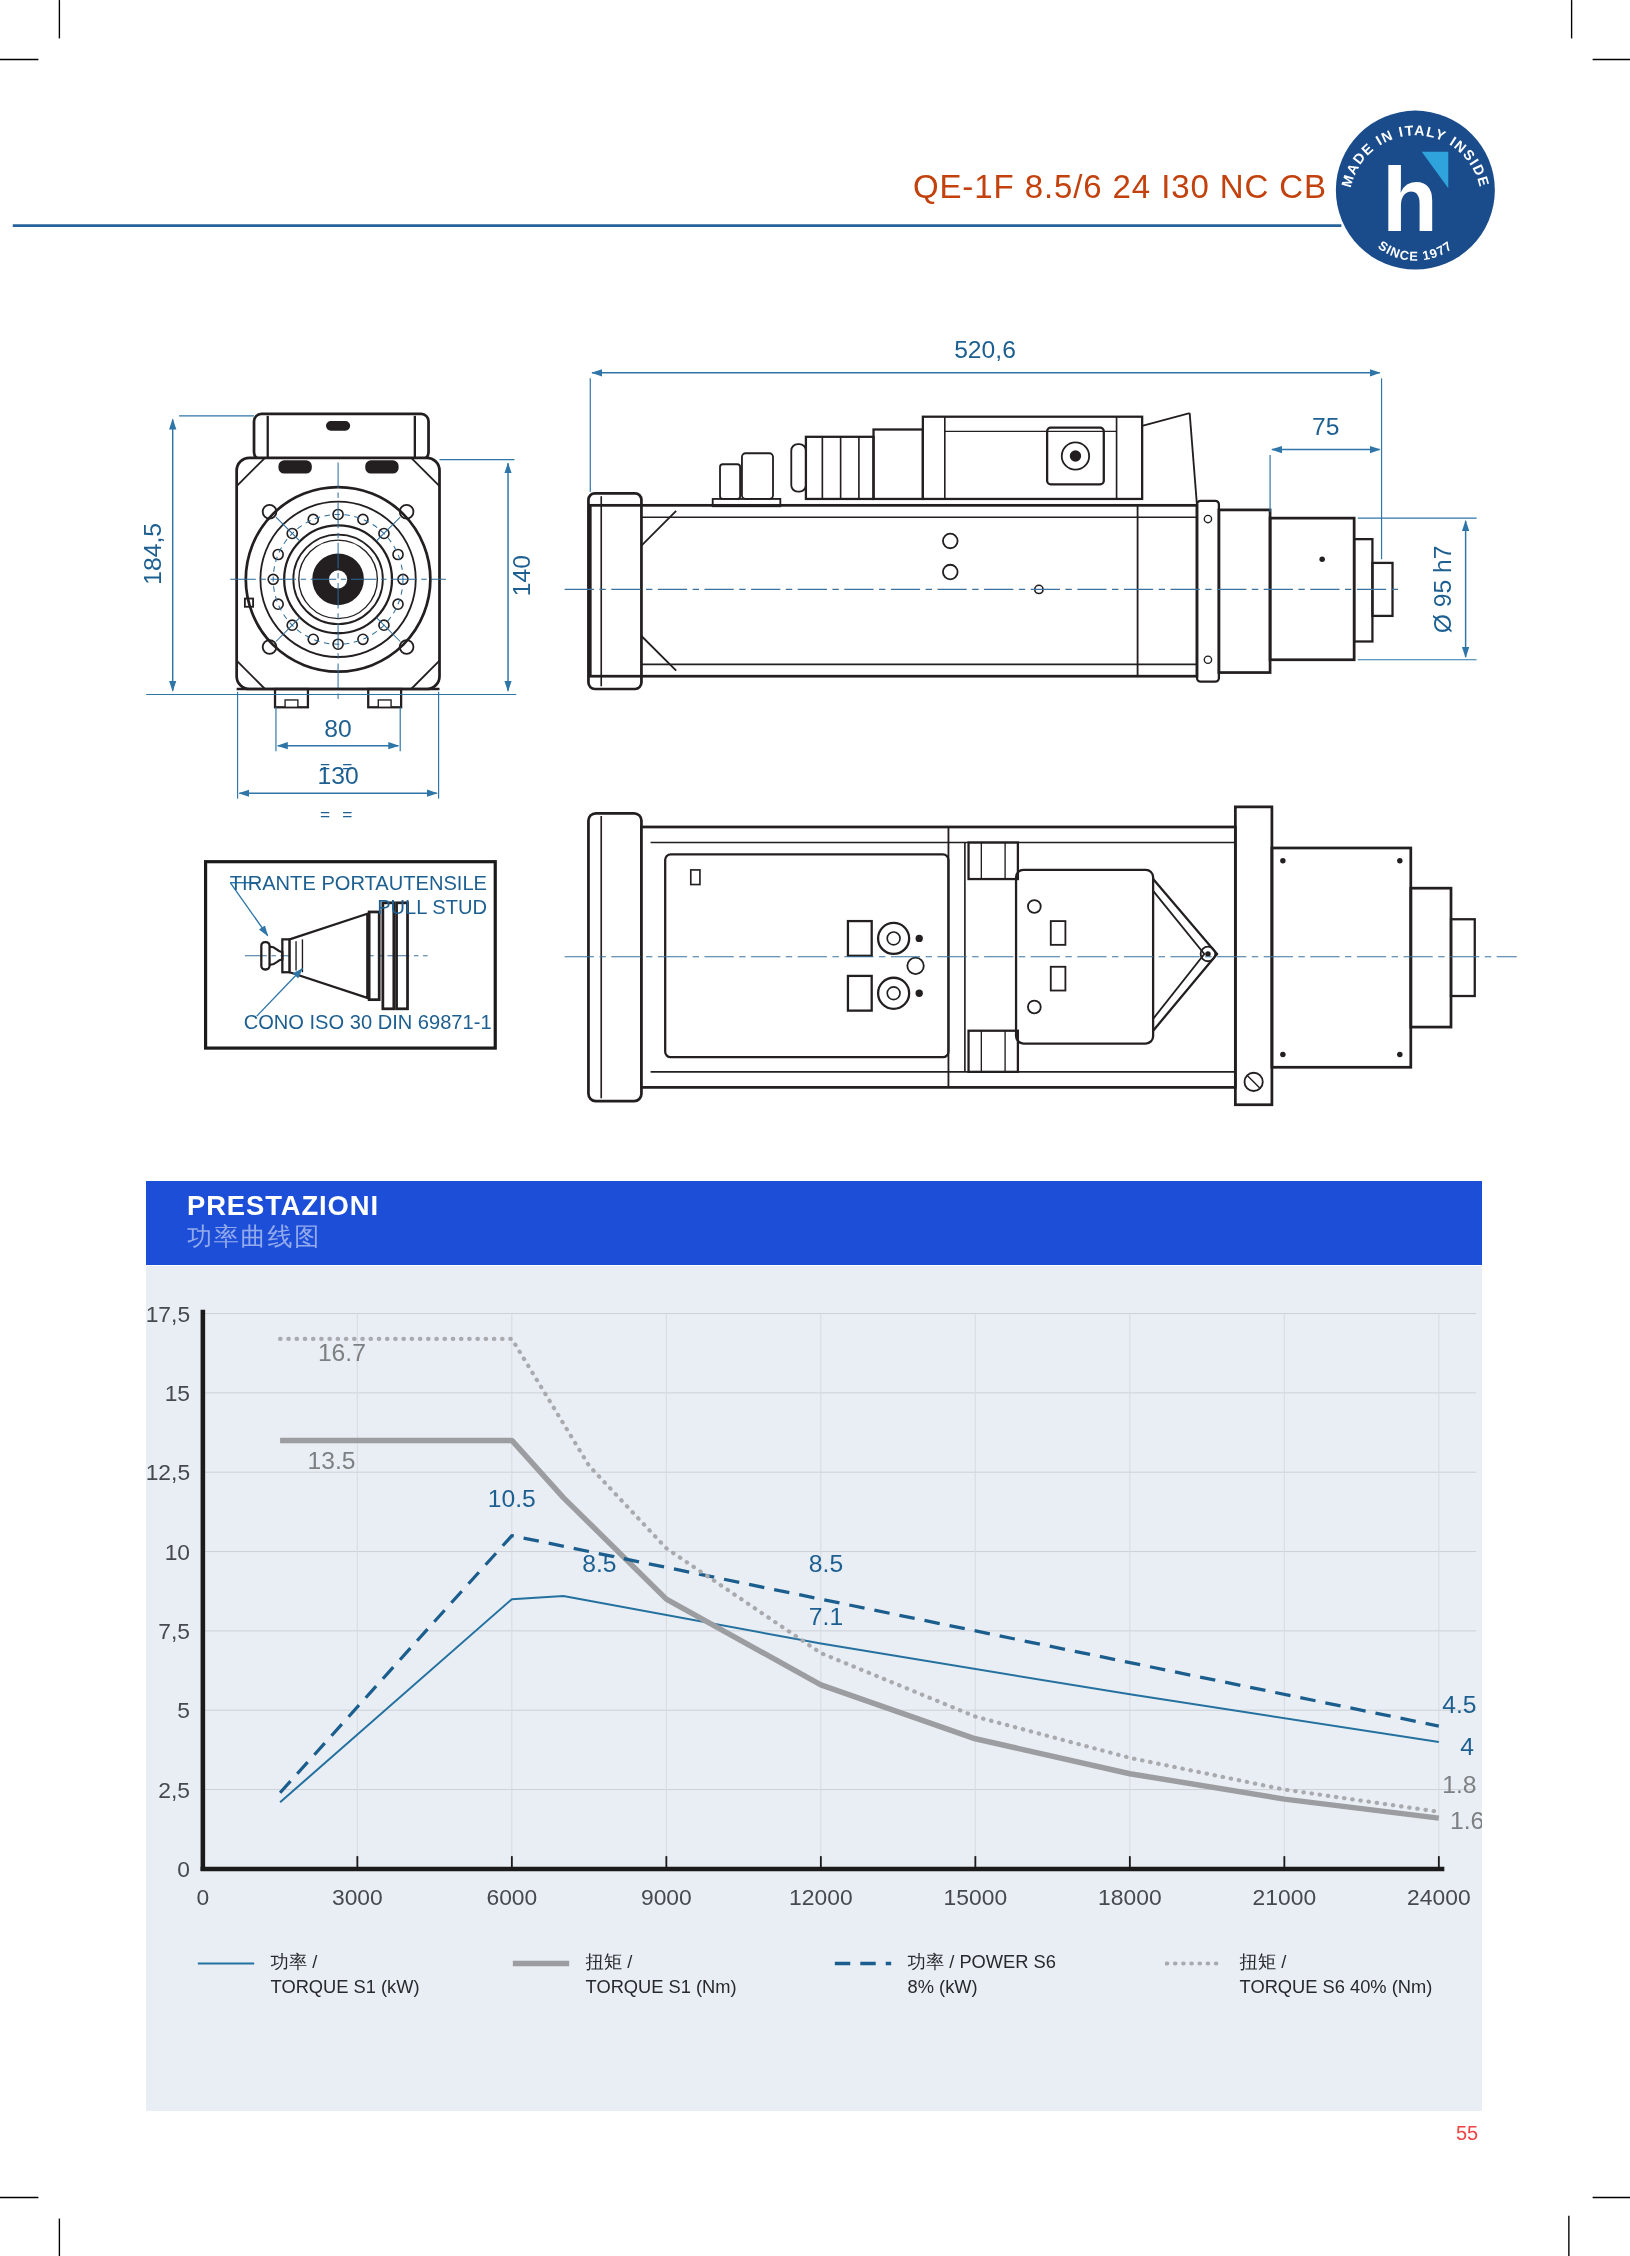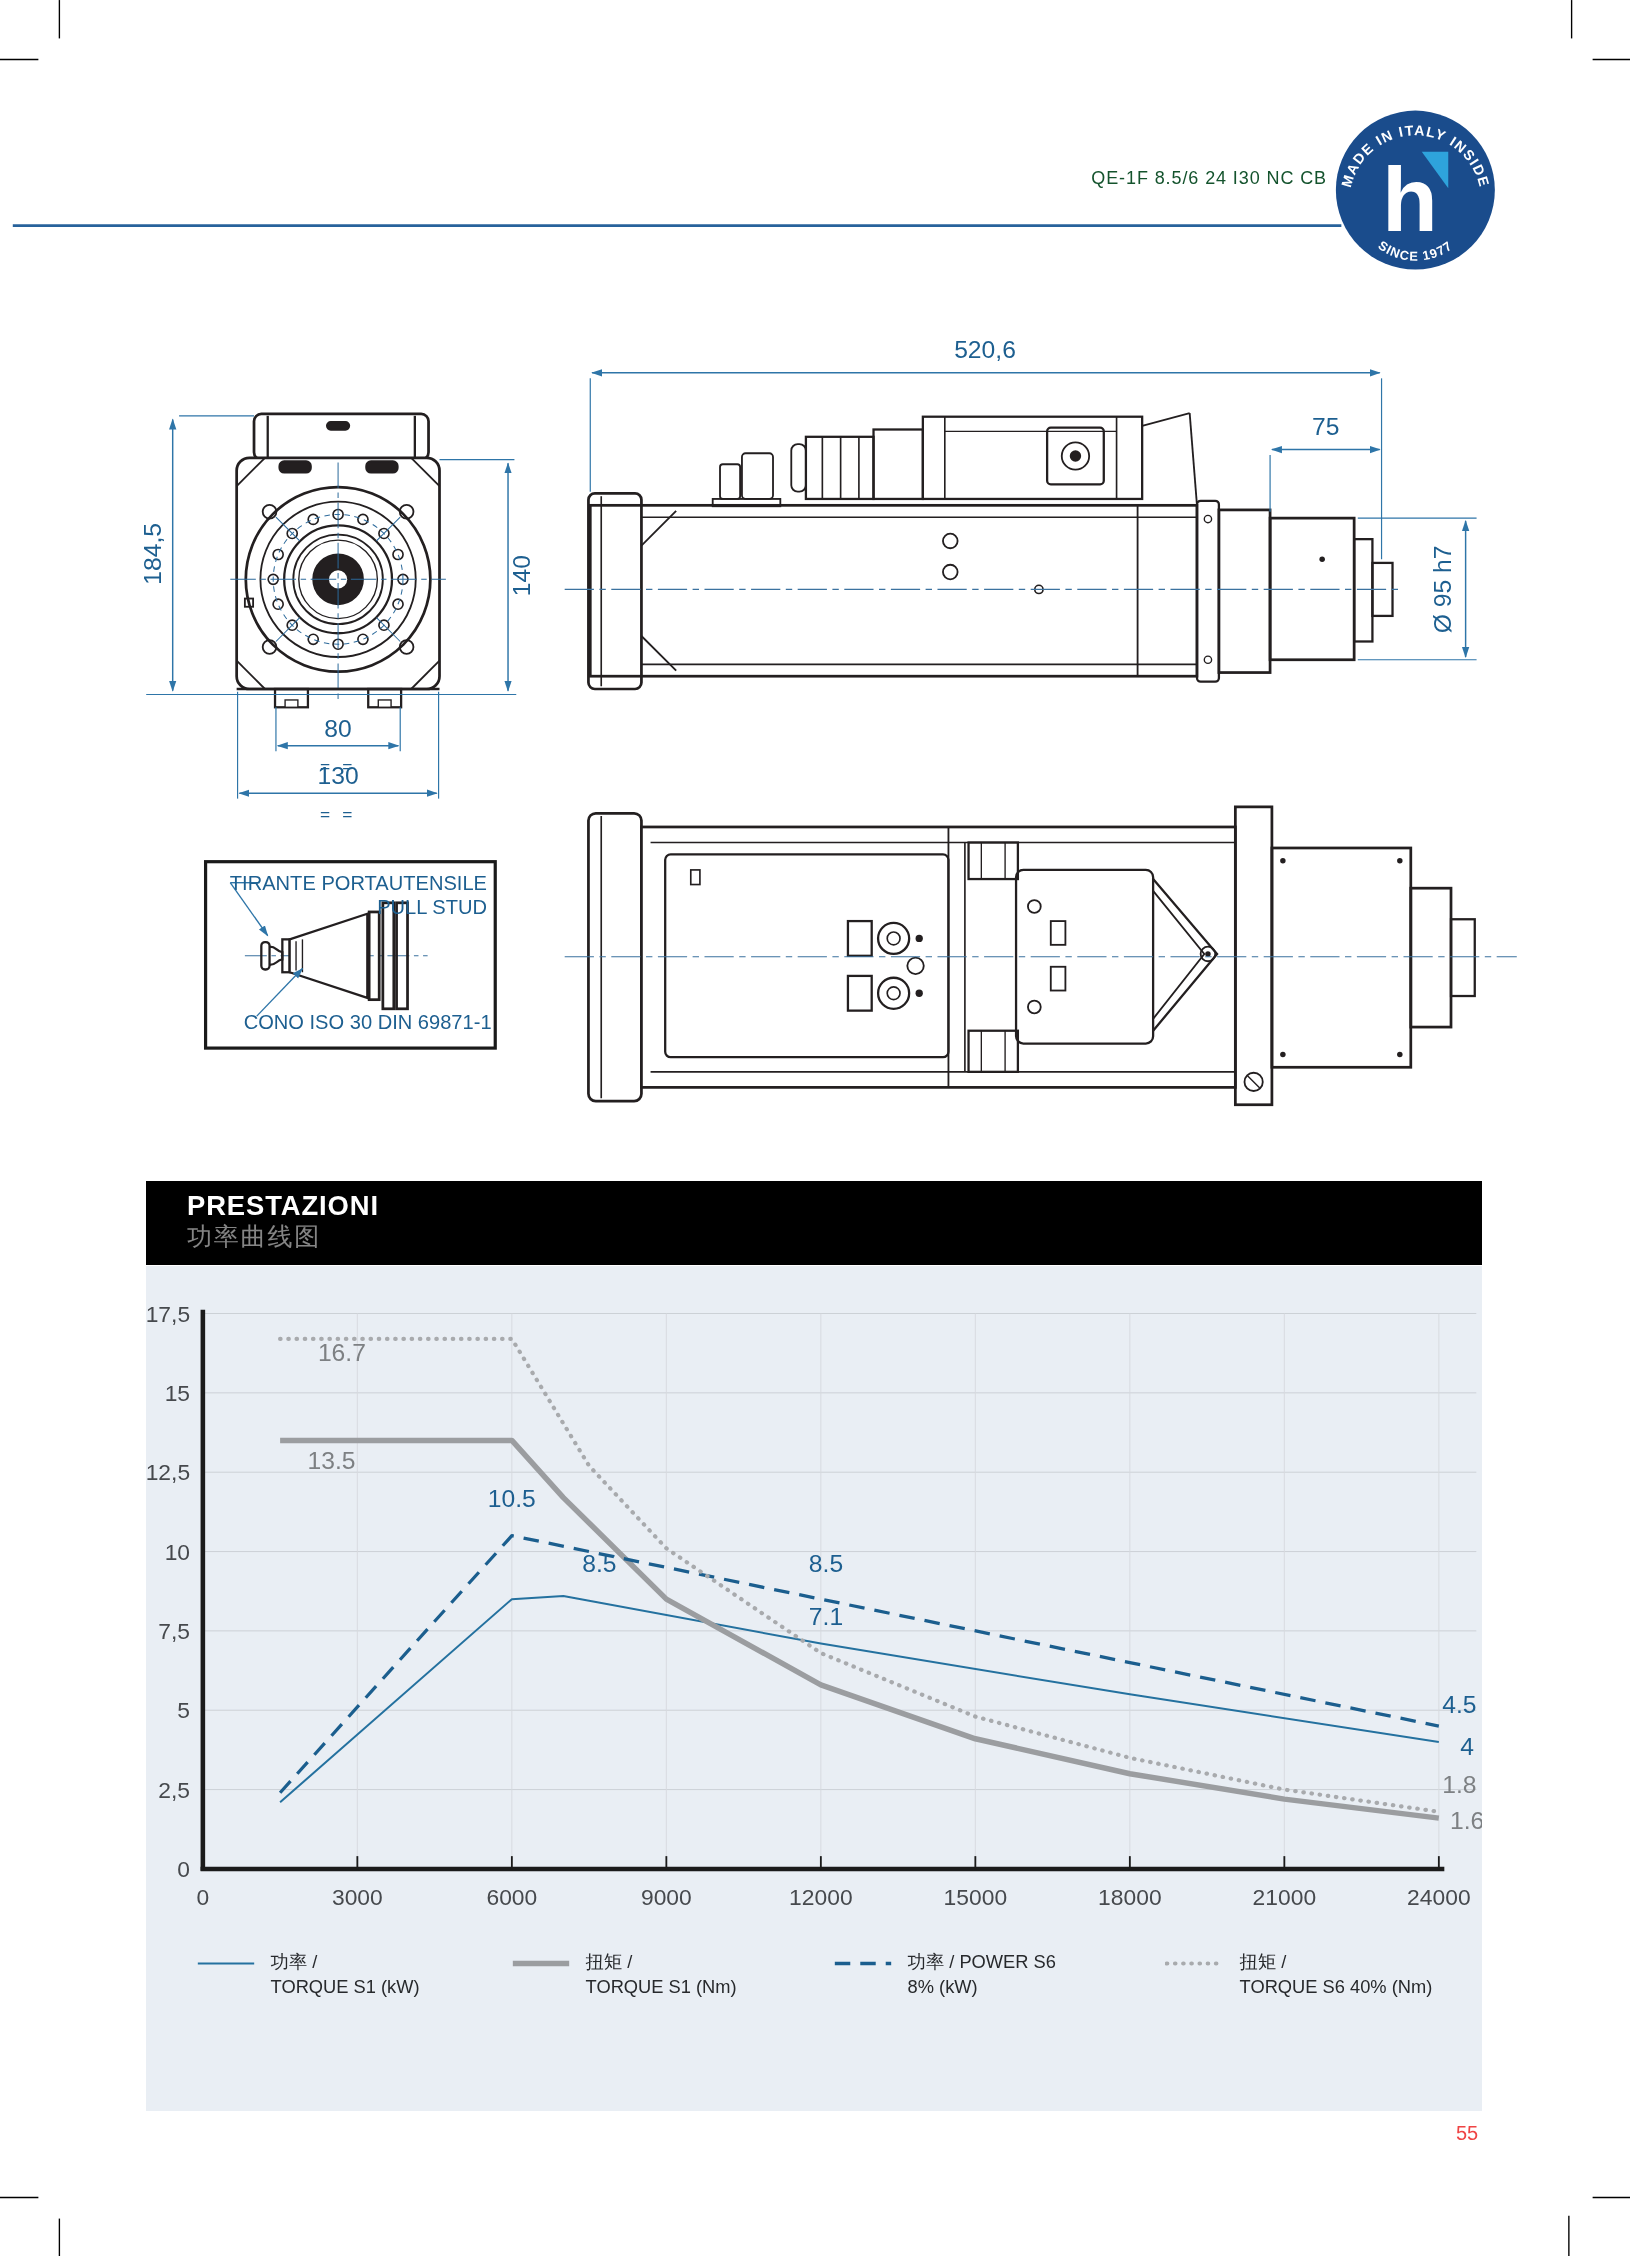"QE-1F 8.5/6 24 I30 NC" #header-model { color: #14532d -> #c2410c; font-size: 18px -> 33px }
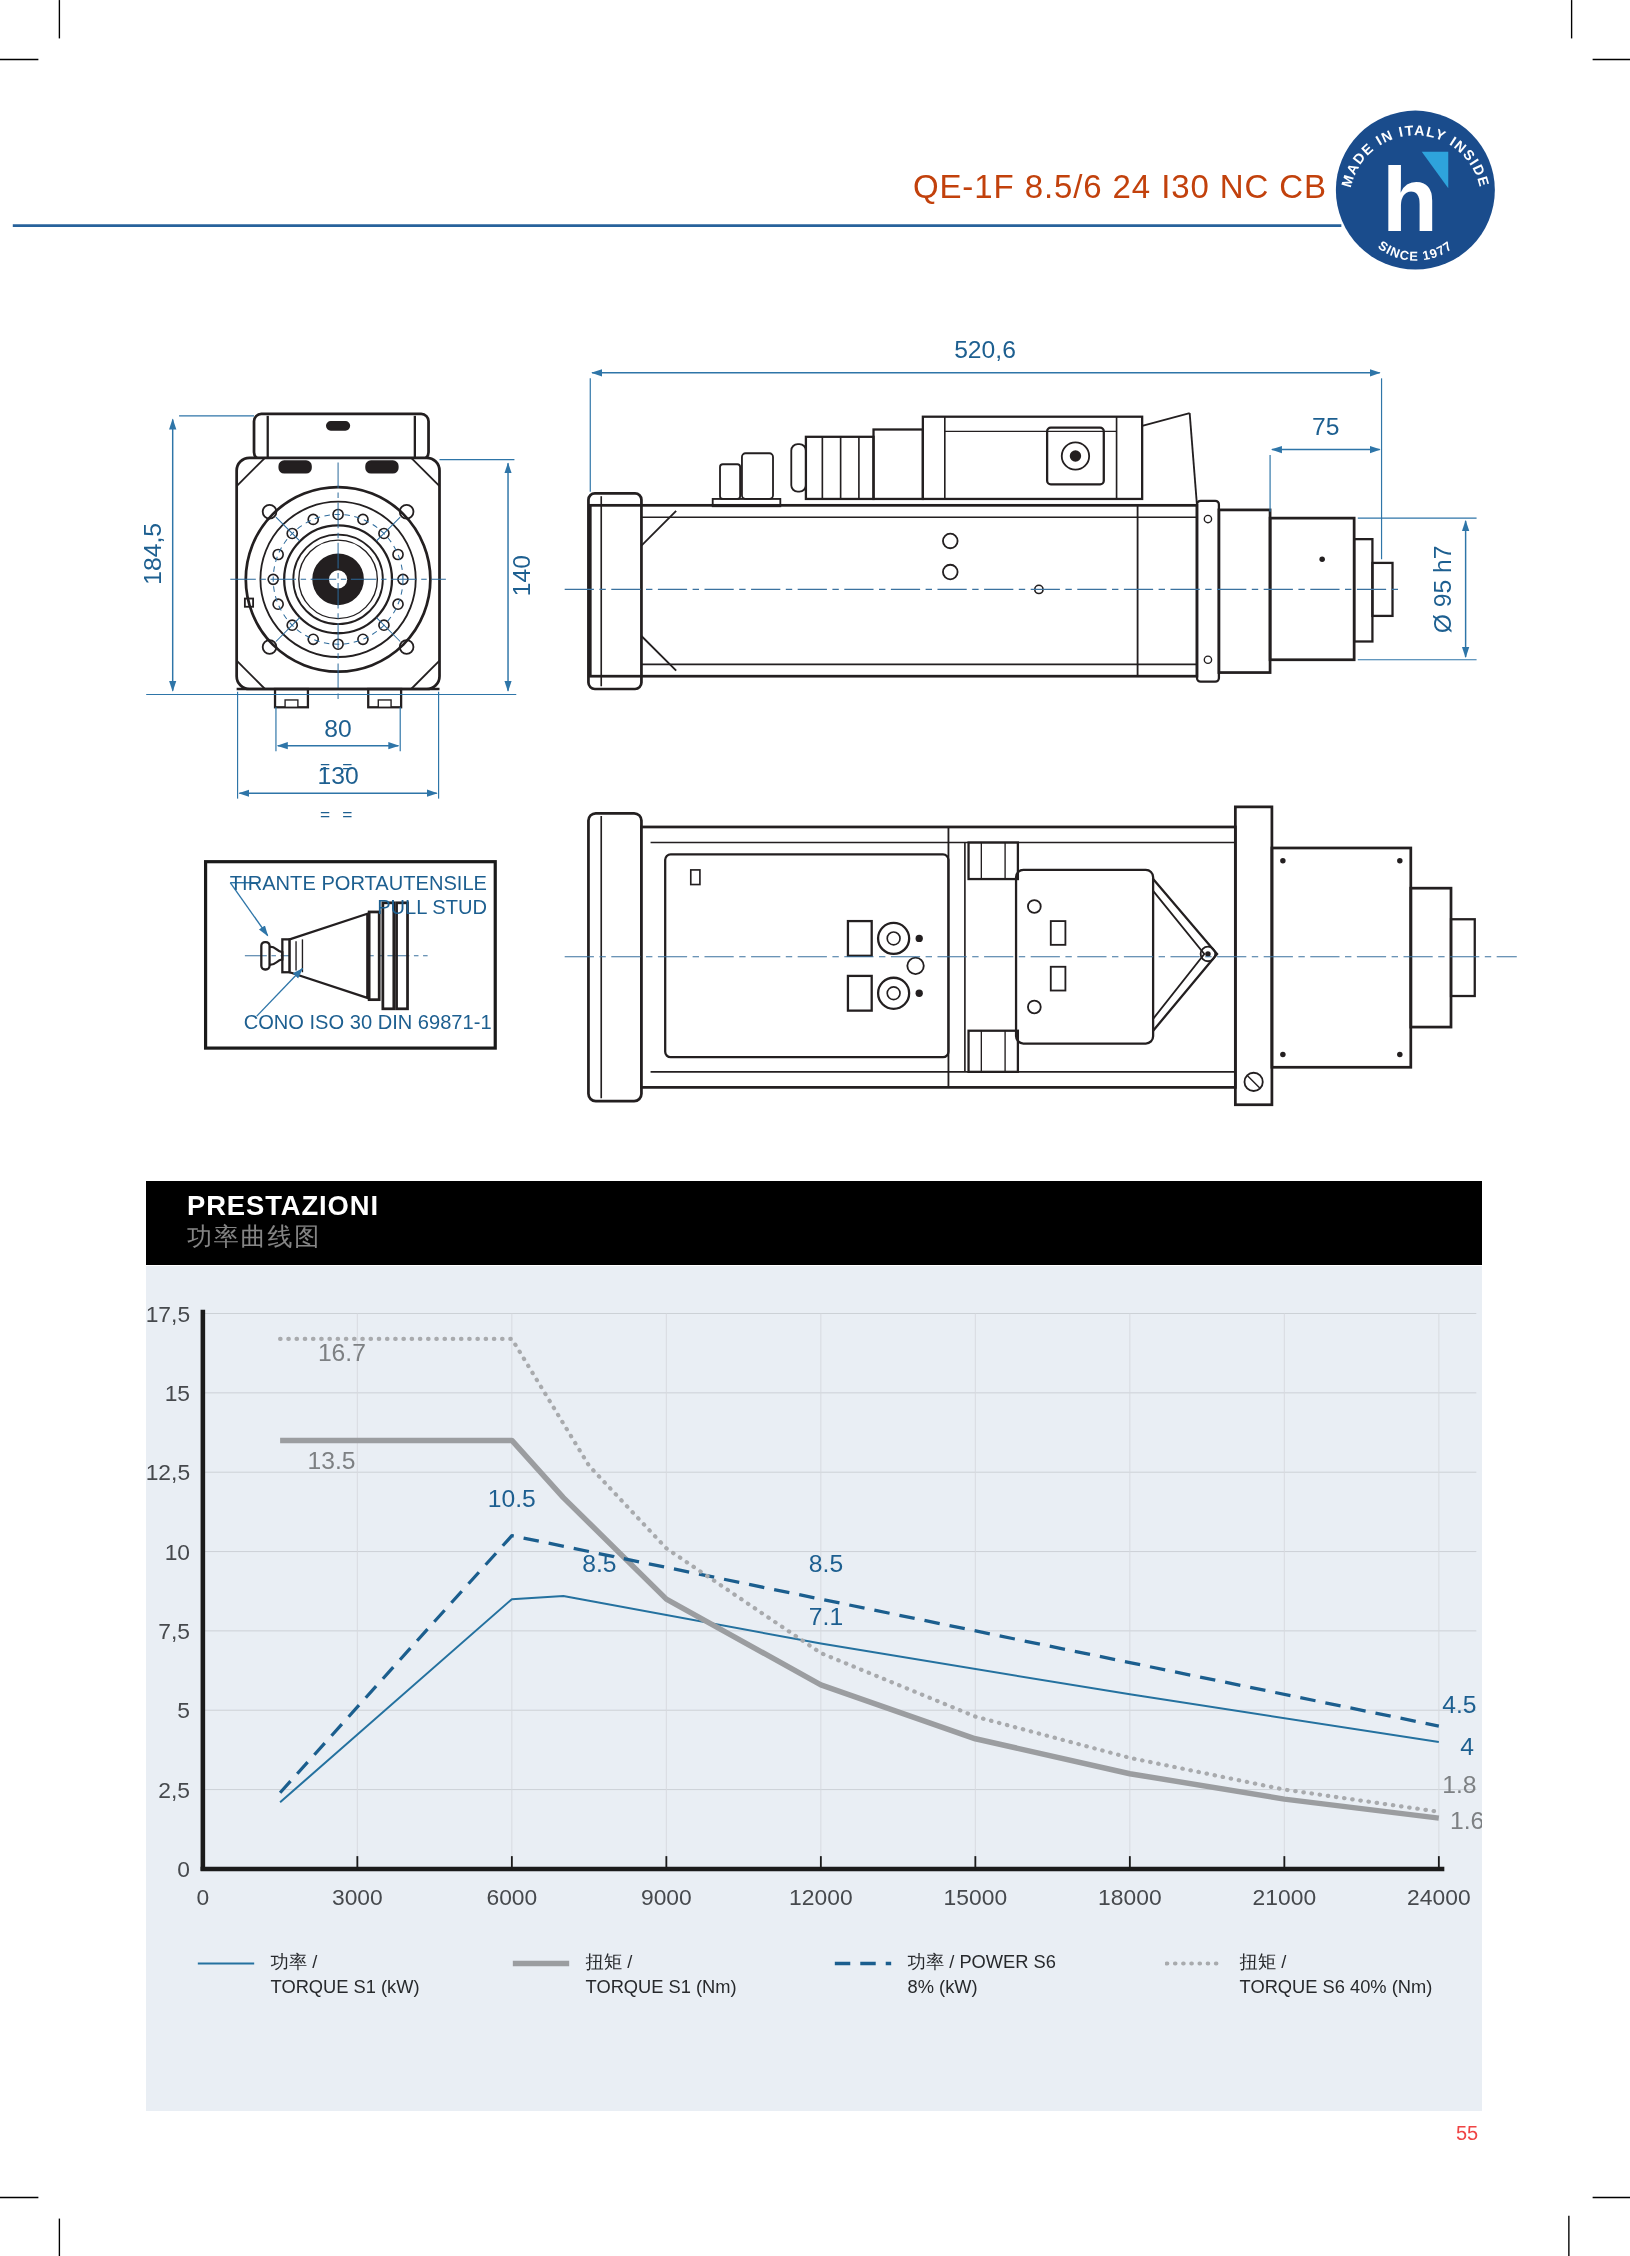"PRESTAZIONI" #chart-banner { background: #000000 -> #1d4ed8 }
